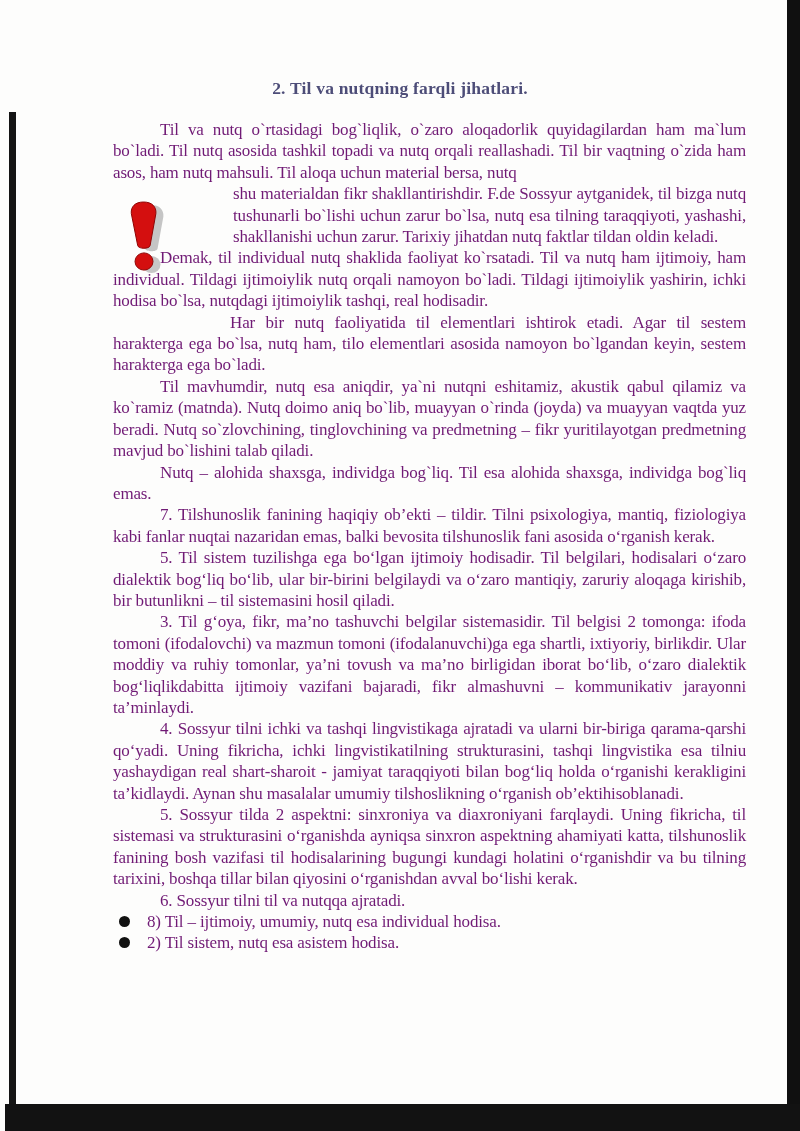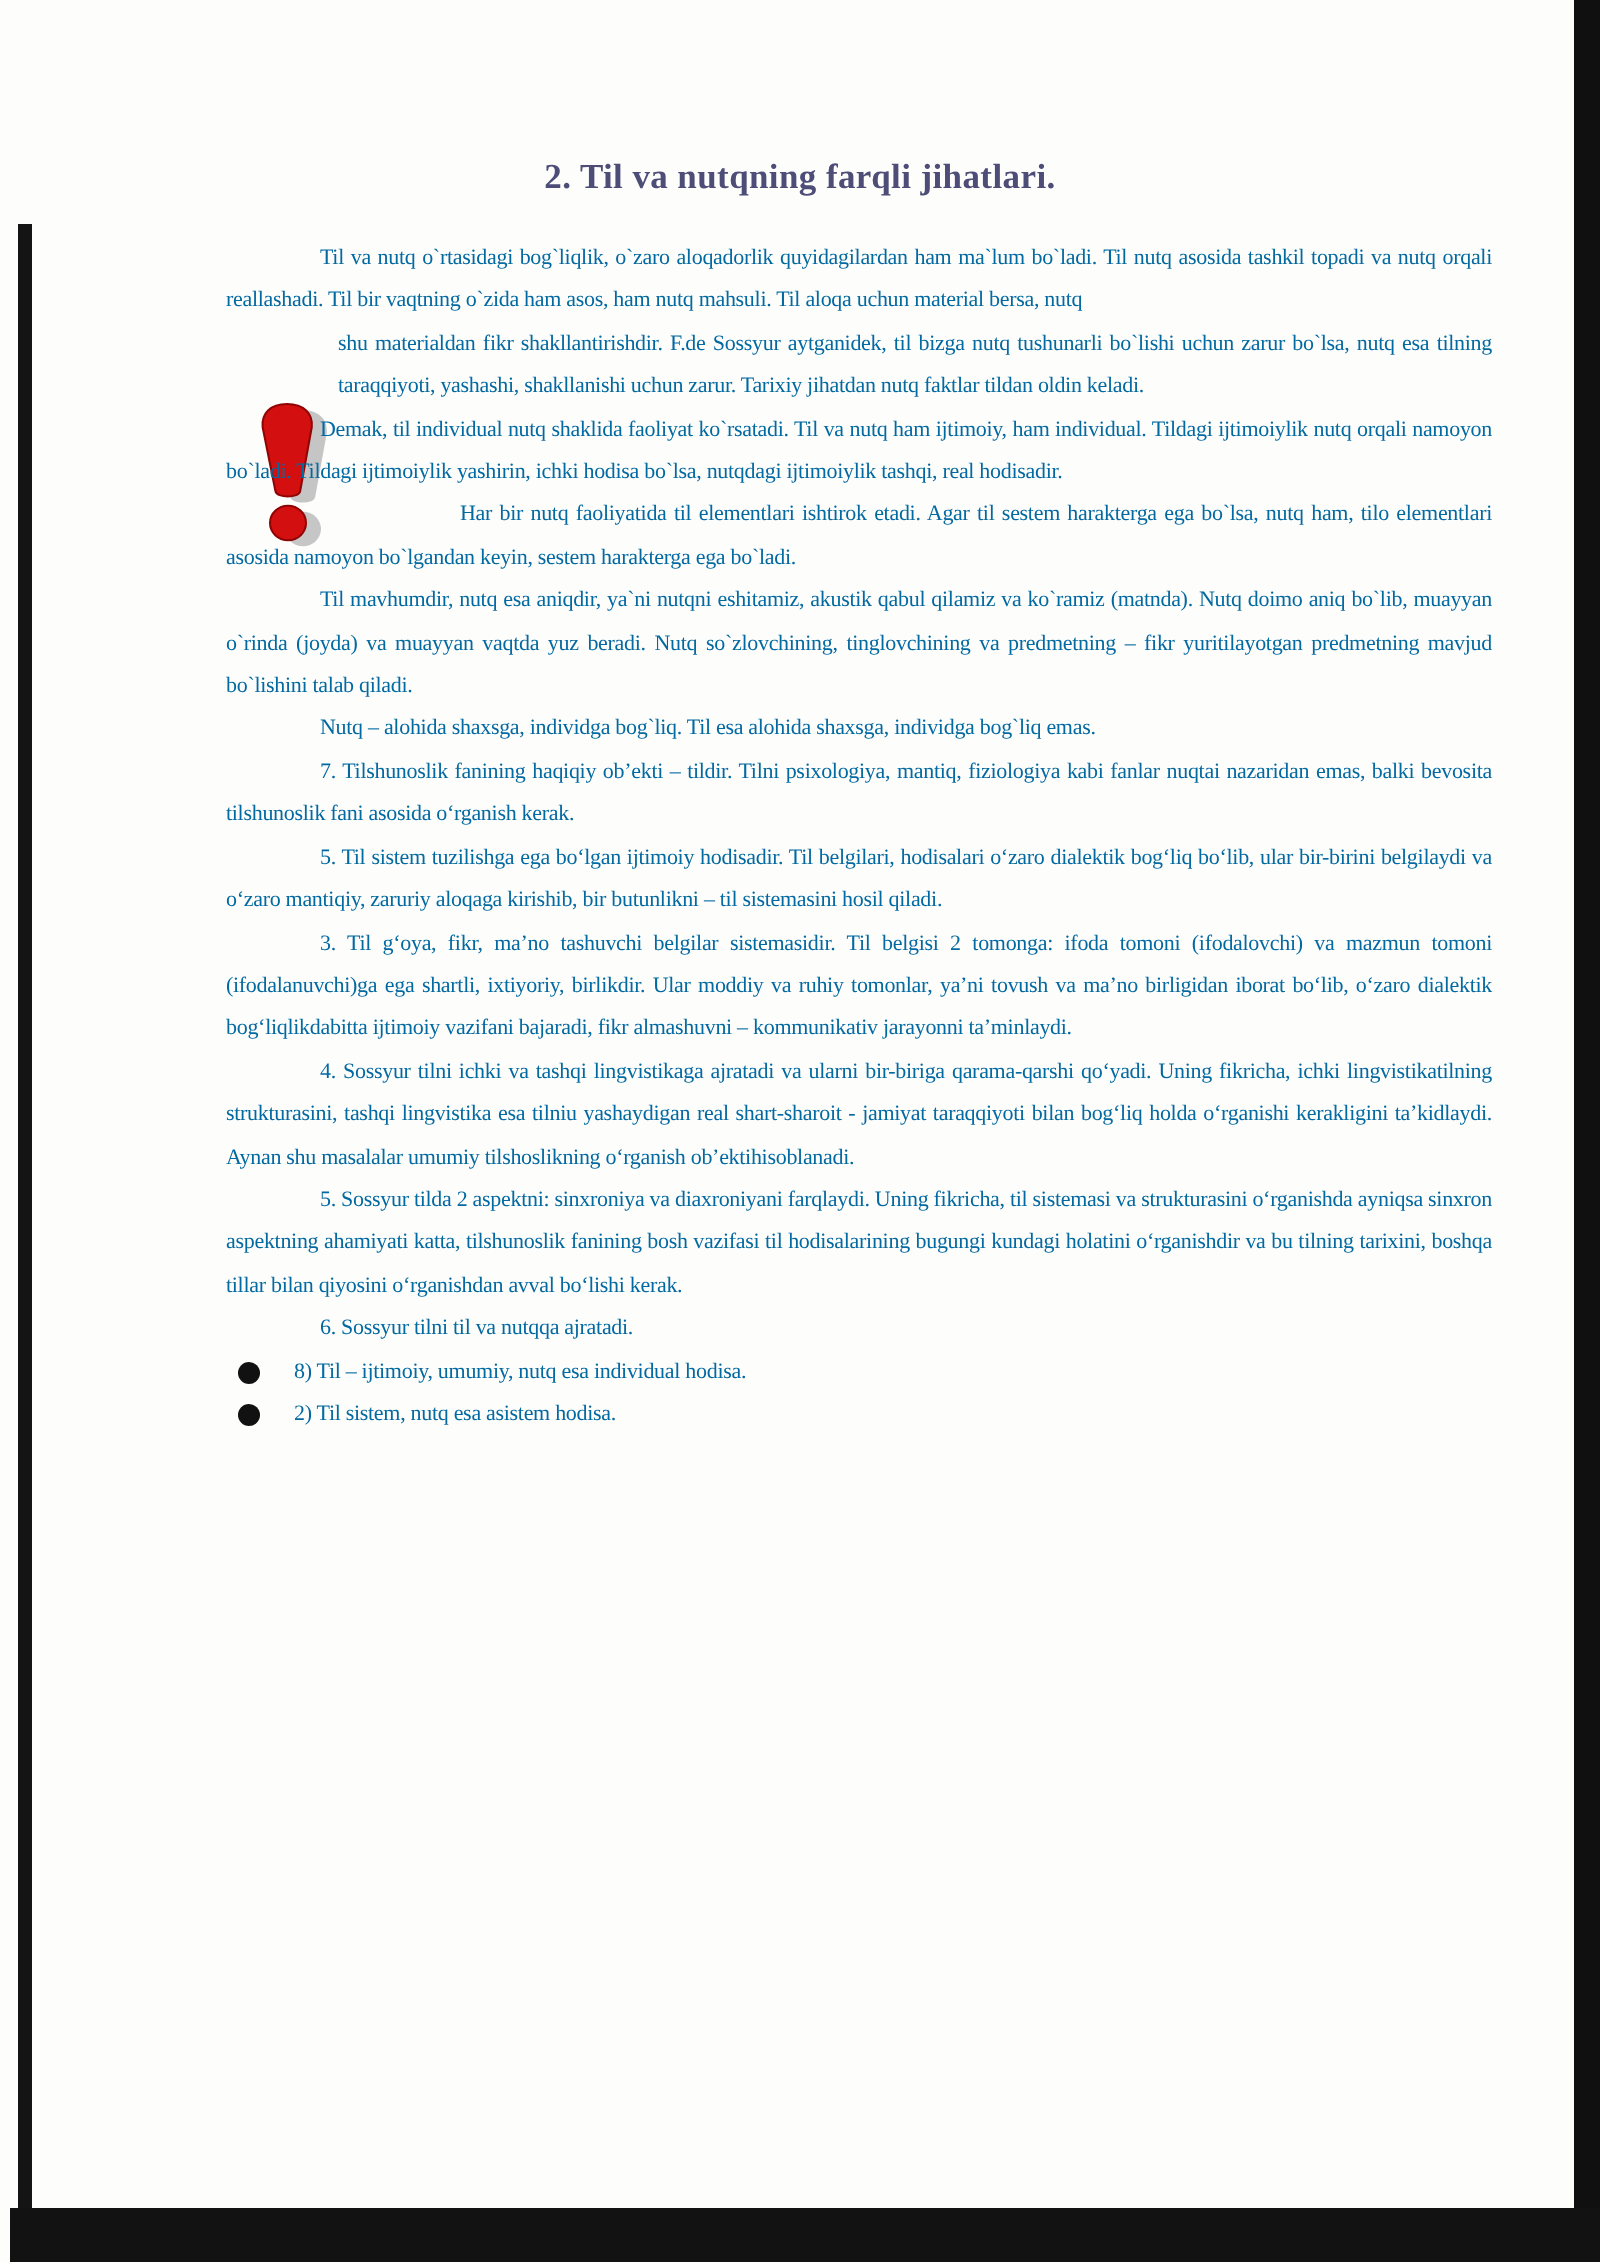"Til va nutq o`rtasidagi bog`liqlik," .content { color: #0369a1 -> #701a75; font-size: 11px -> 17px }
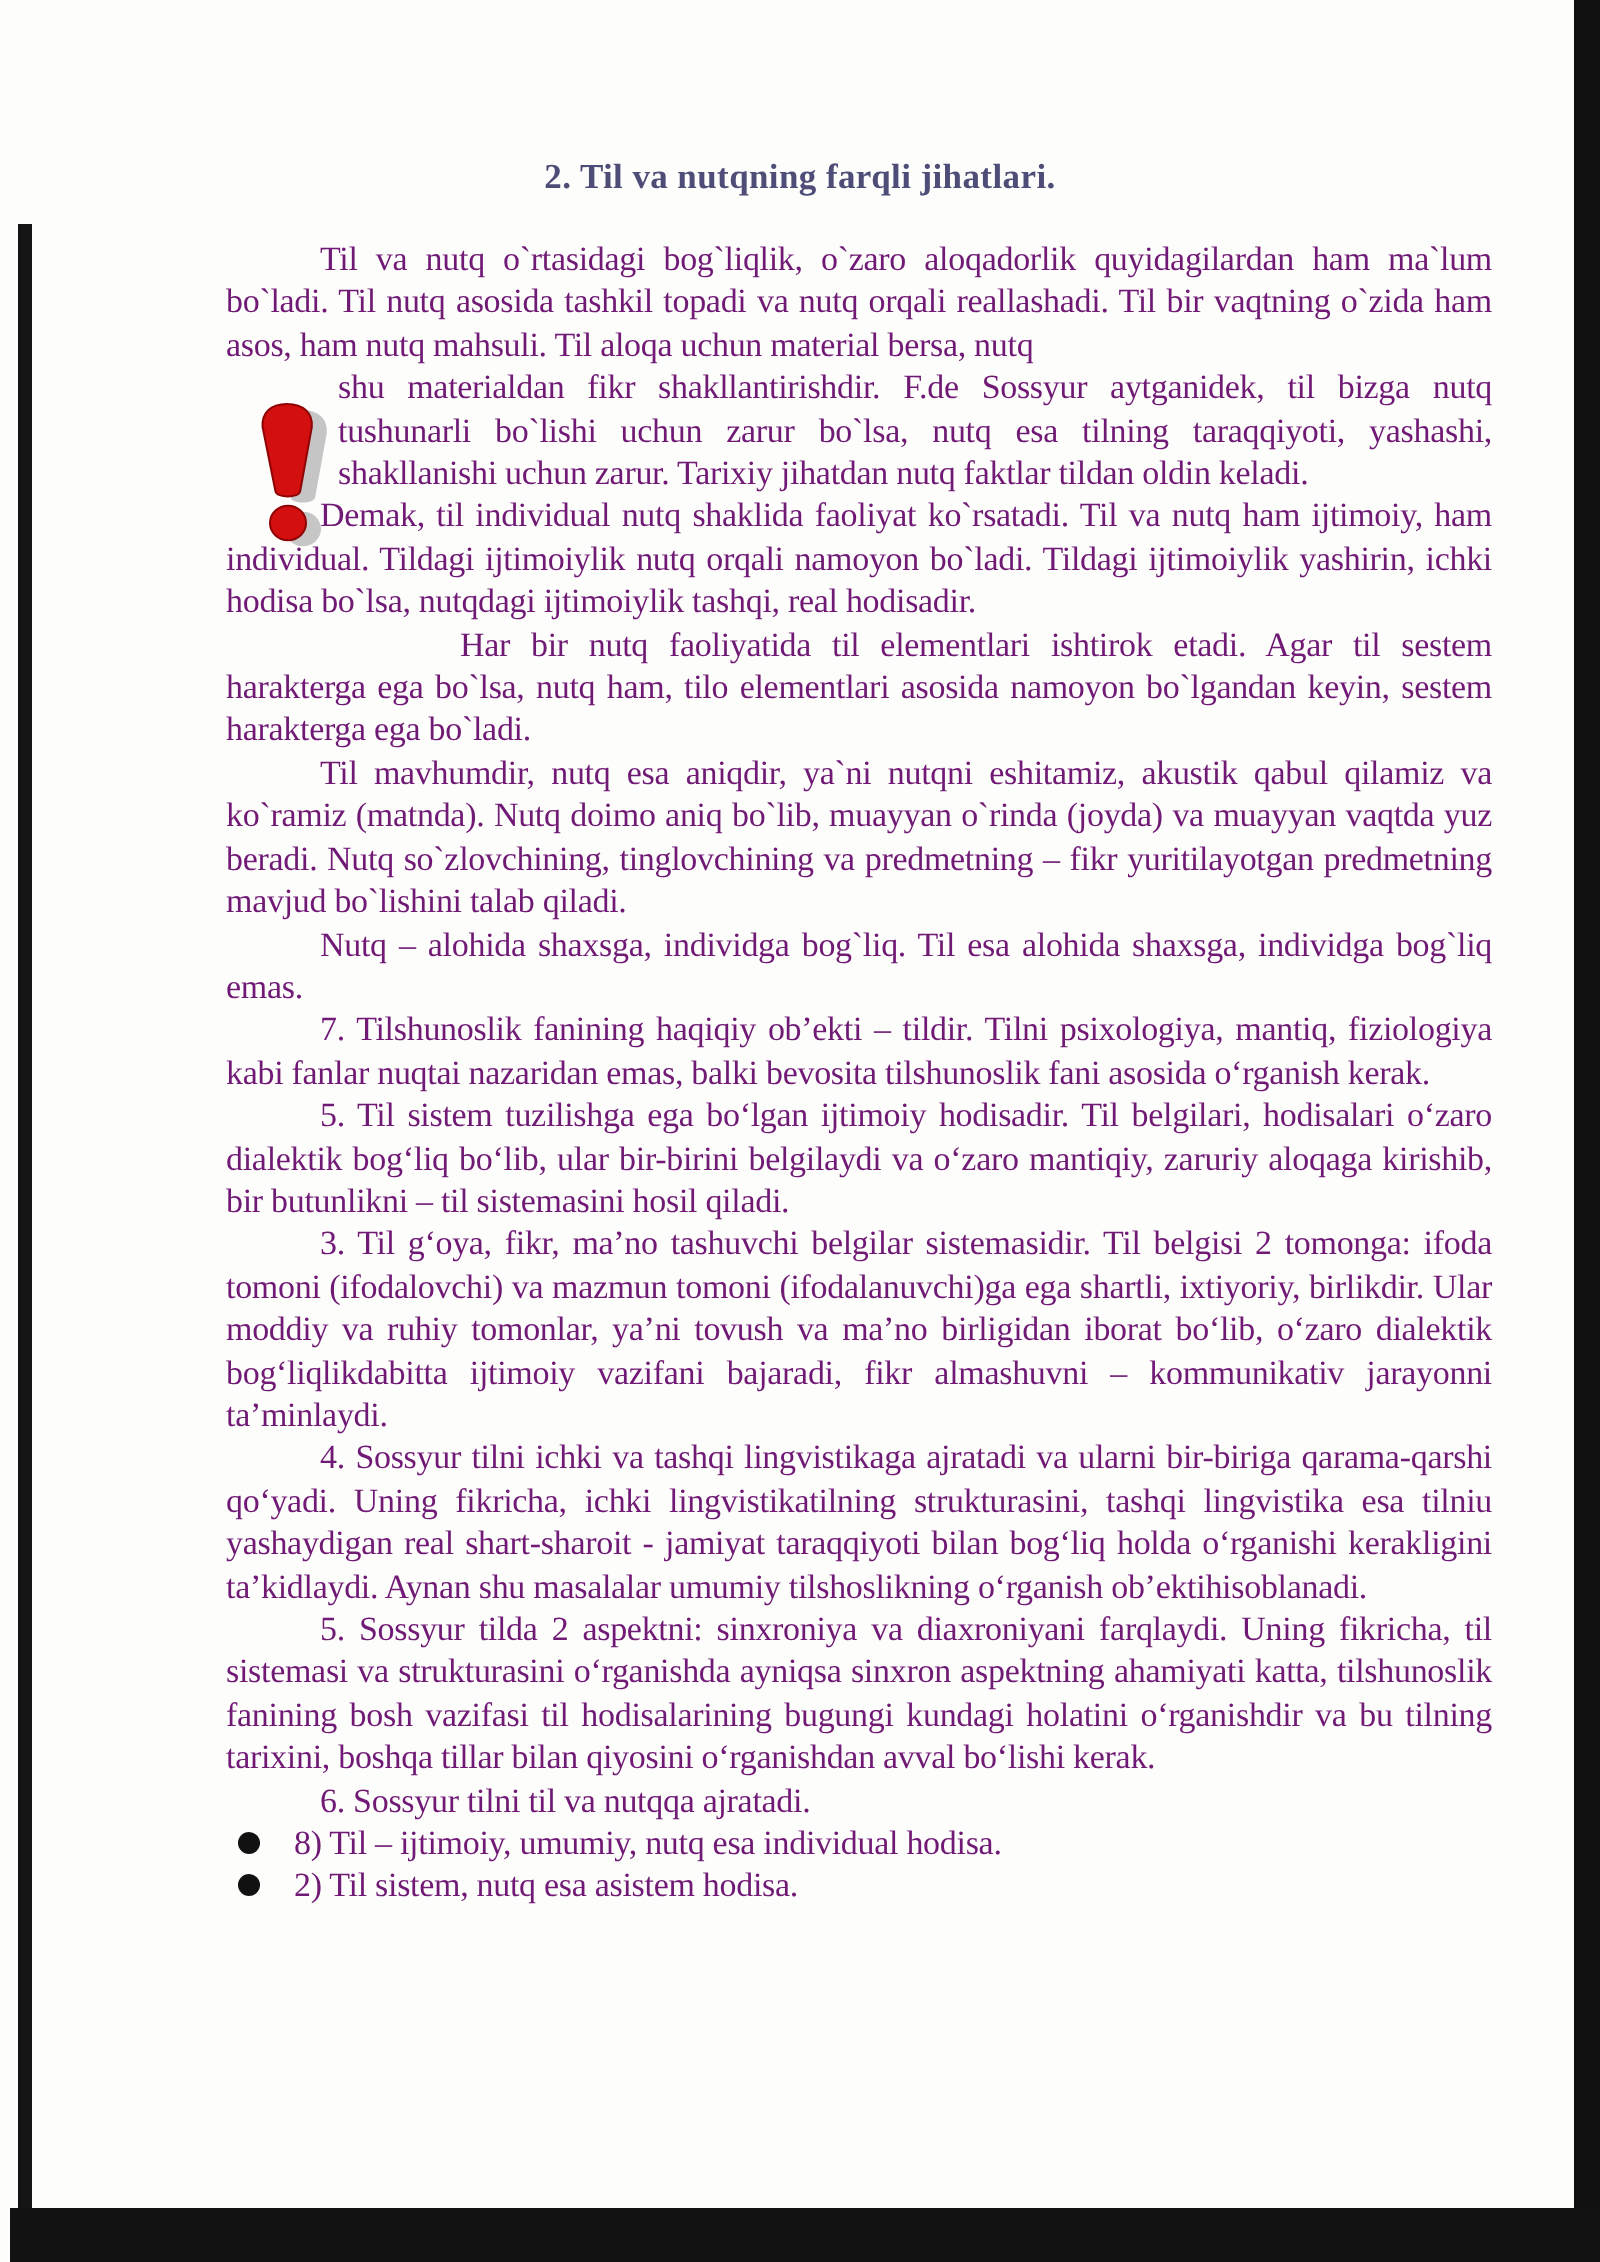"shu materialdan fikr shakllantirishdir." .beside-icon { margin-left: 56px -> 120px }
